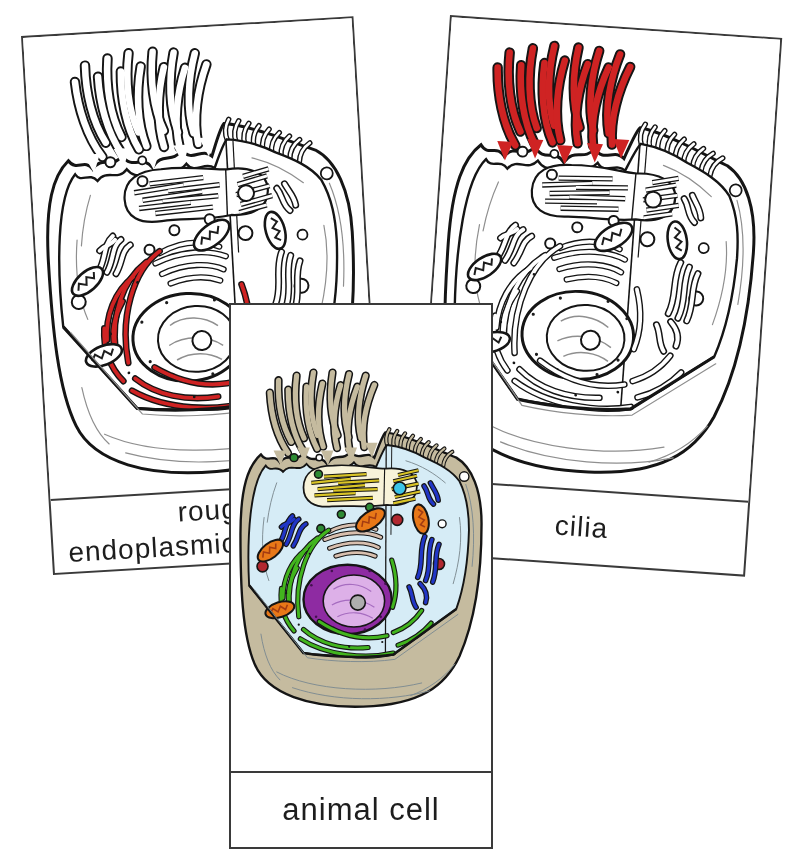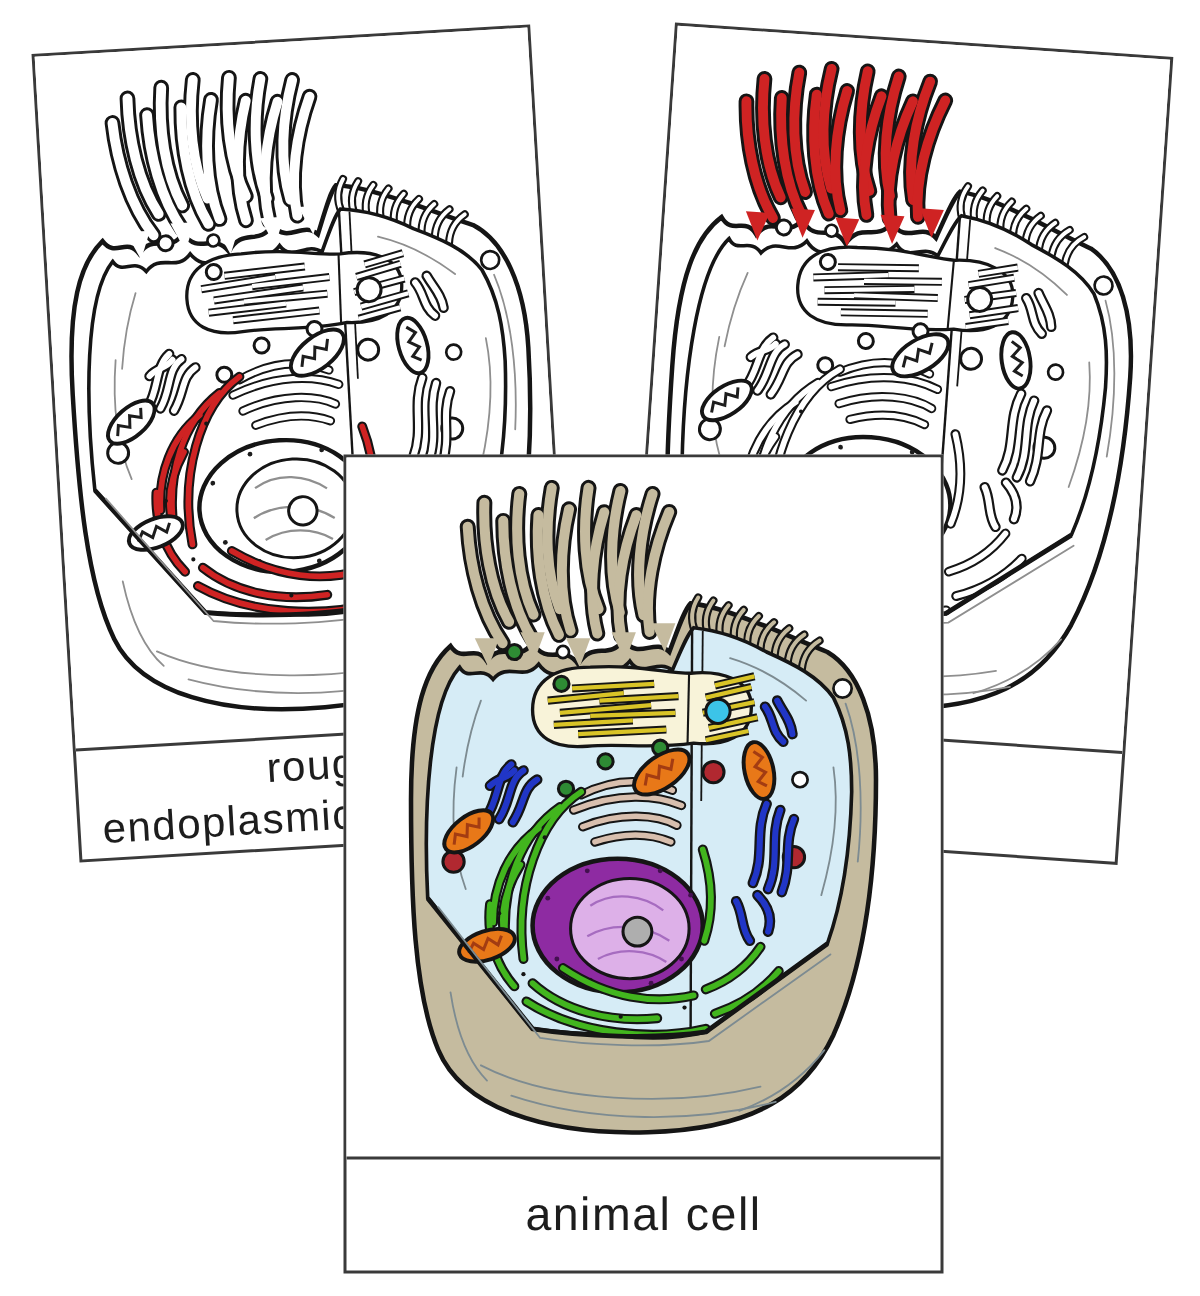"animal cell" .card--animal { width: 400px -> 264px }
